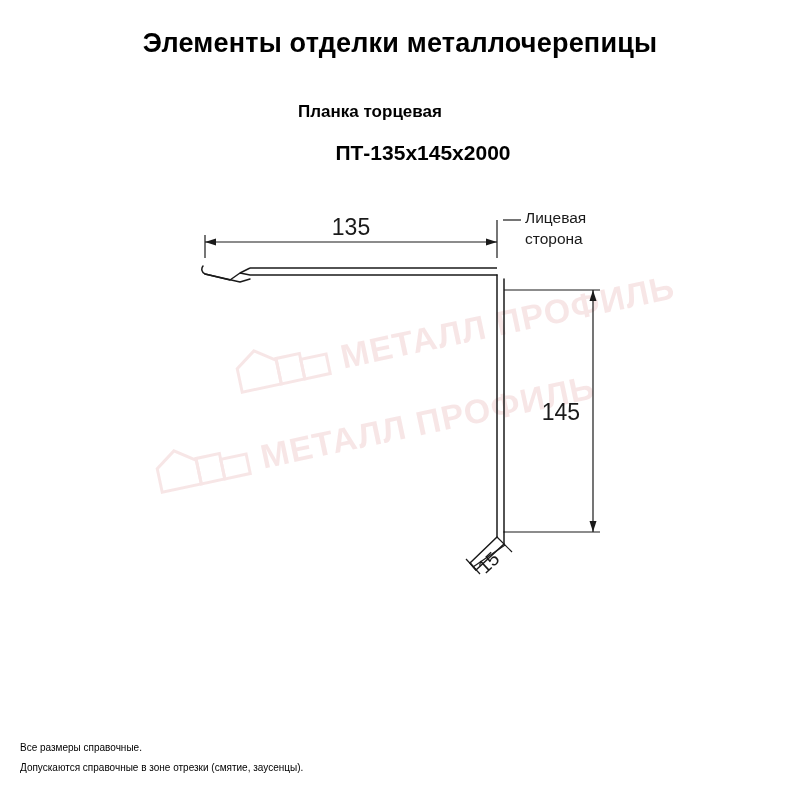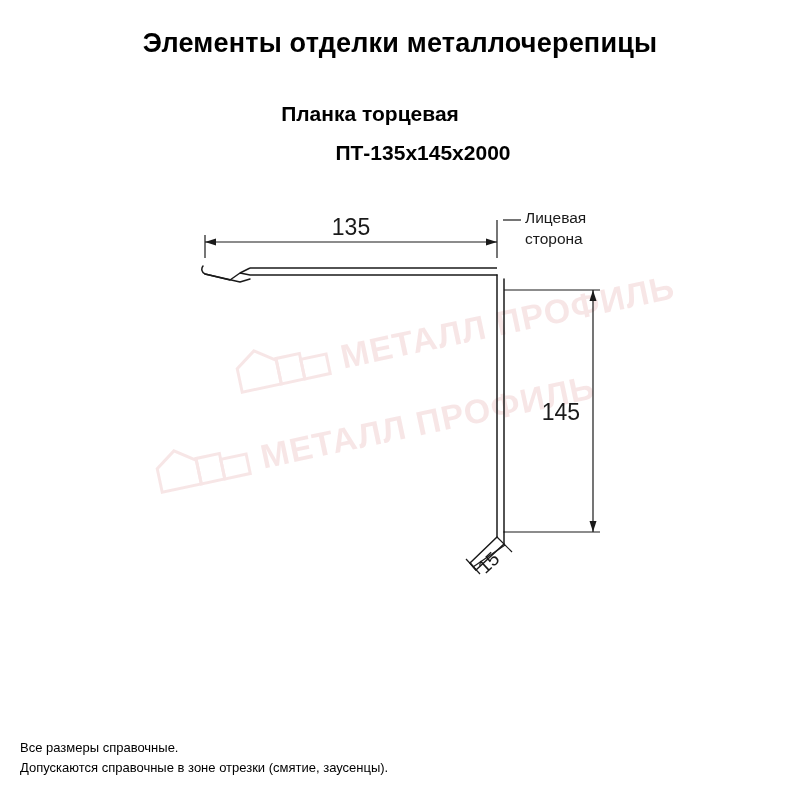"Планка торцевая" .subtitle { font-size: 21px -> 17px }
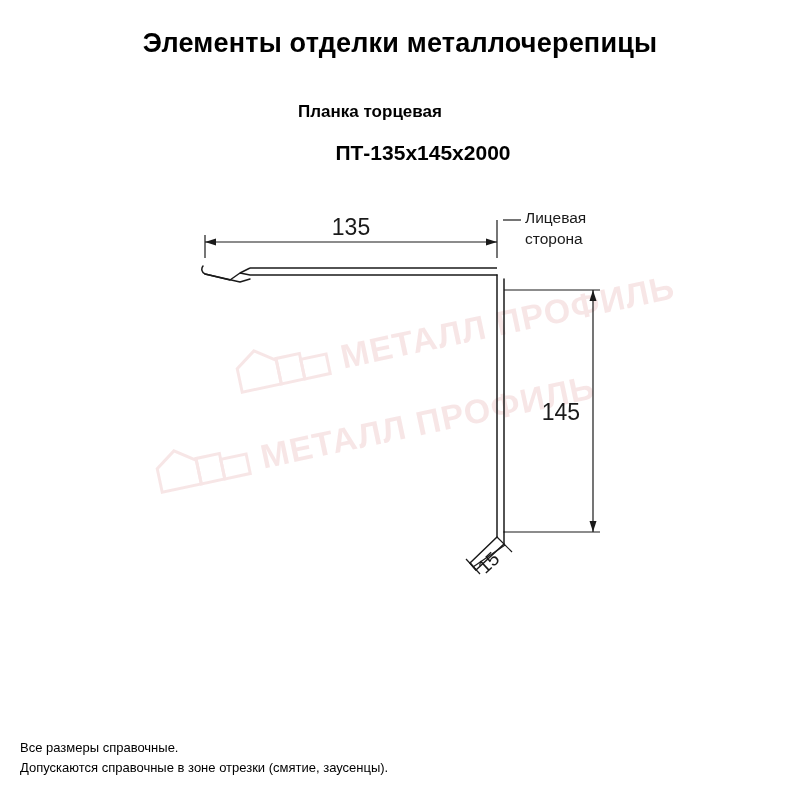"Все размеры справочные." .footnotes { font-size: 13px -> 10px }
